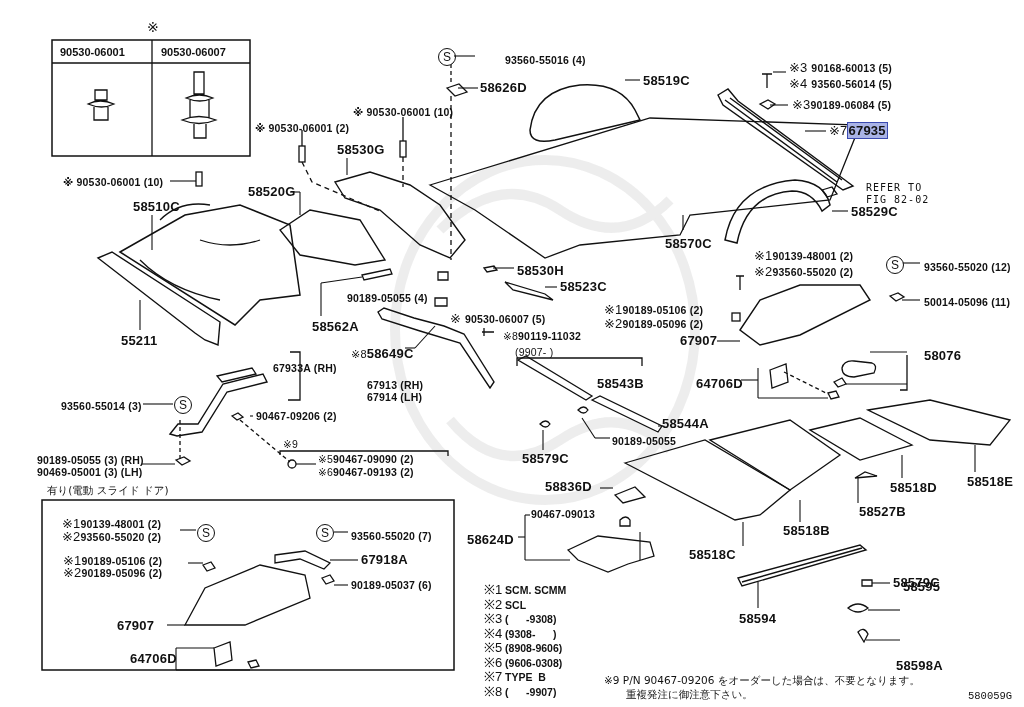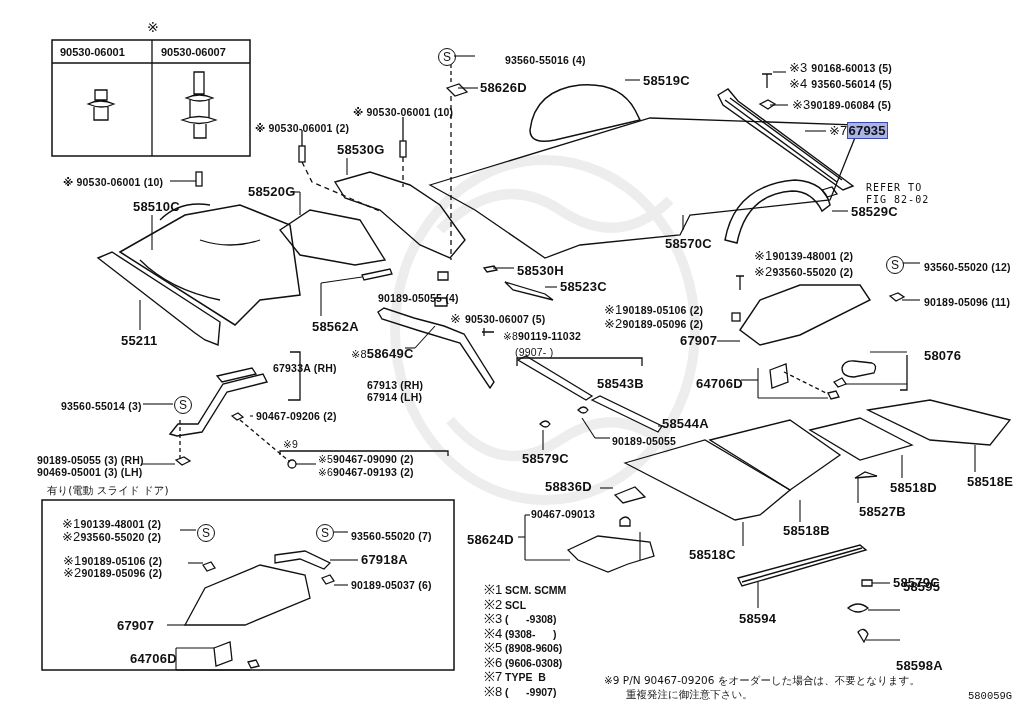"90189-05055 (4)" div.lbl { margin-left: 31px -> none }
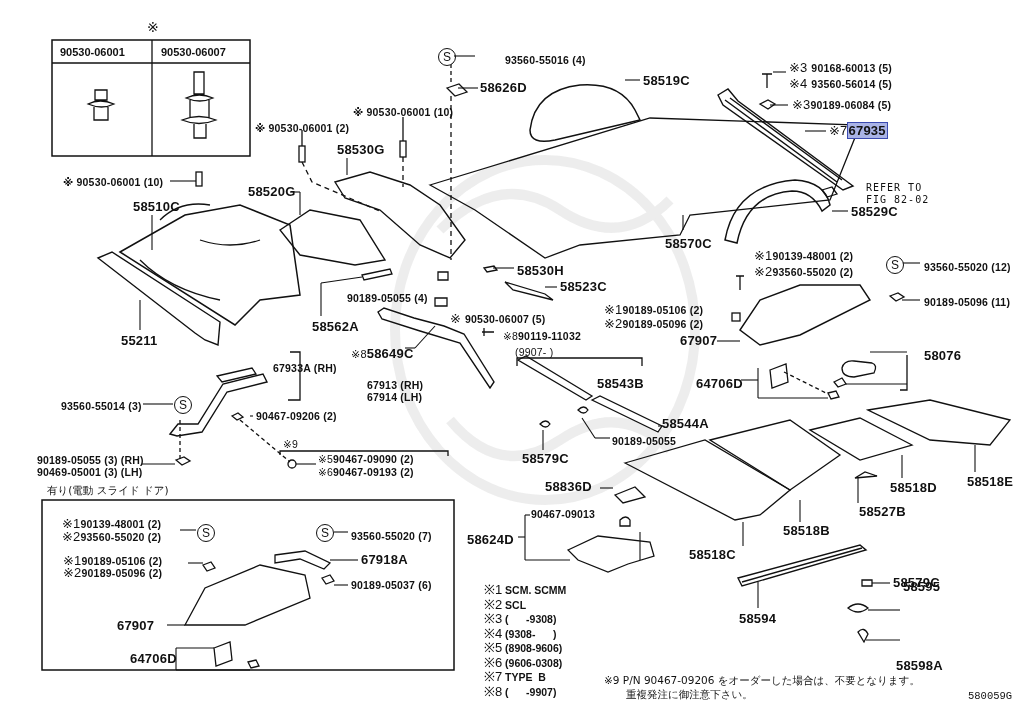"90189-05096 (11)" div.lbl { text: 90189-05096 -> 50014-05096 }
